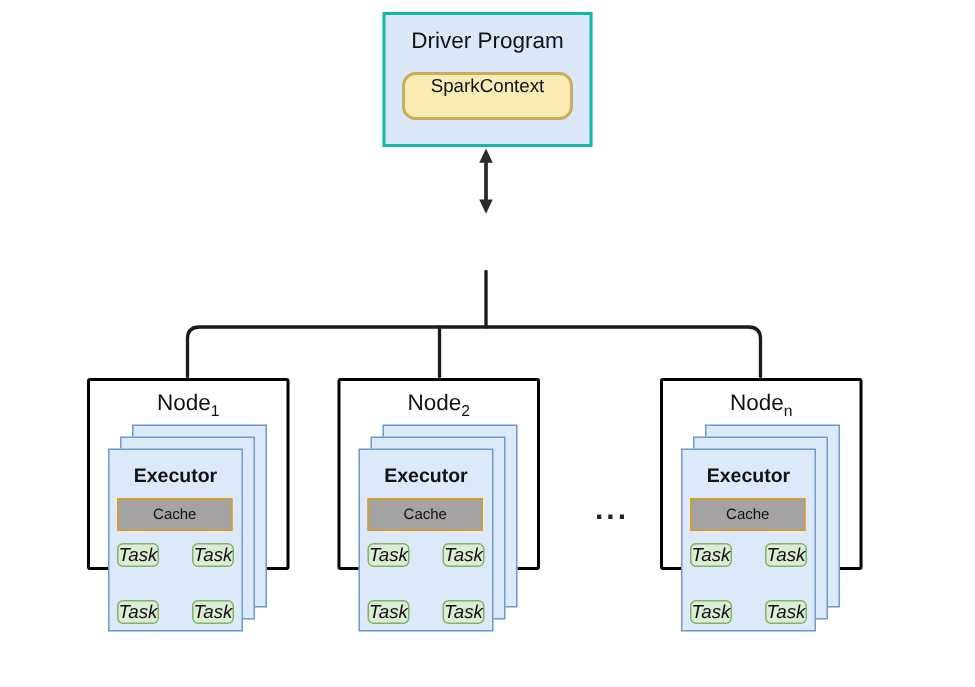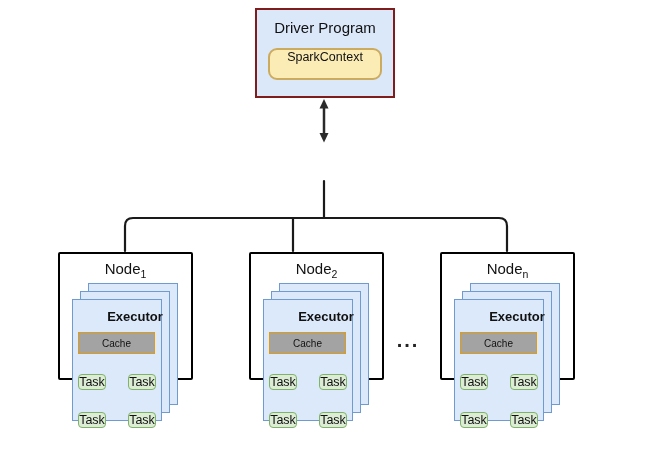"Driver Program" .driver-box { border: 2px solid #7f1d1d -> 2px solid #14b8a6 }
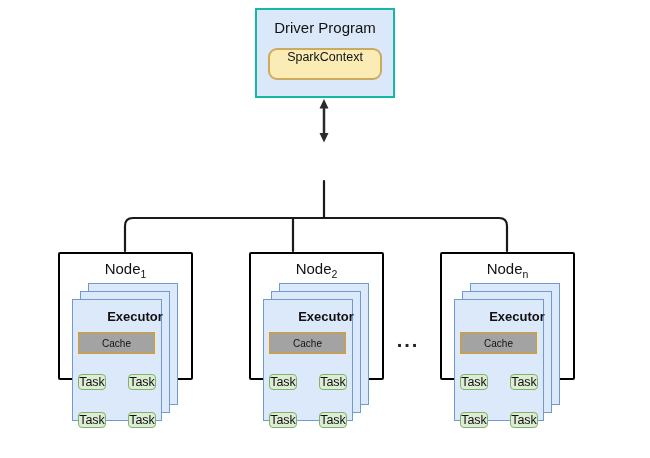"Node2" .node-2 { margin-left: 24px -> none }
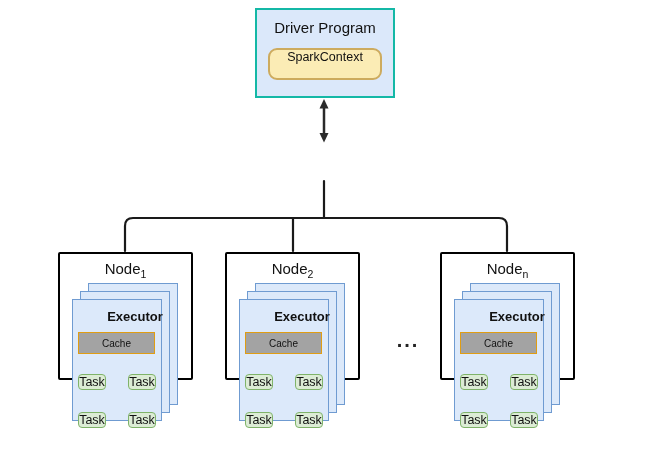"Executor" .exec-title { padding-left: 18px -> none }
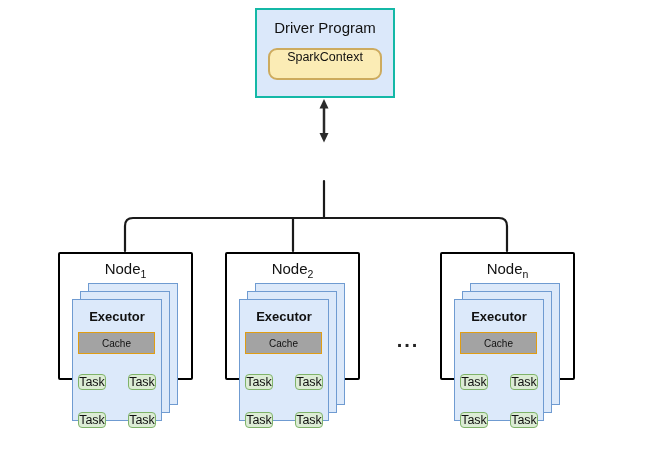"Task" .task-grid { font-style: none -> italic; top: 74px -> 62px }
